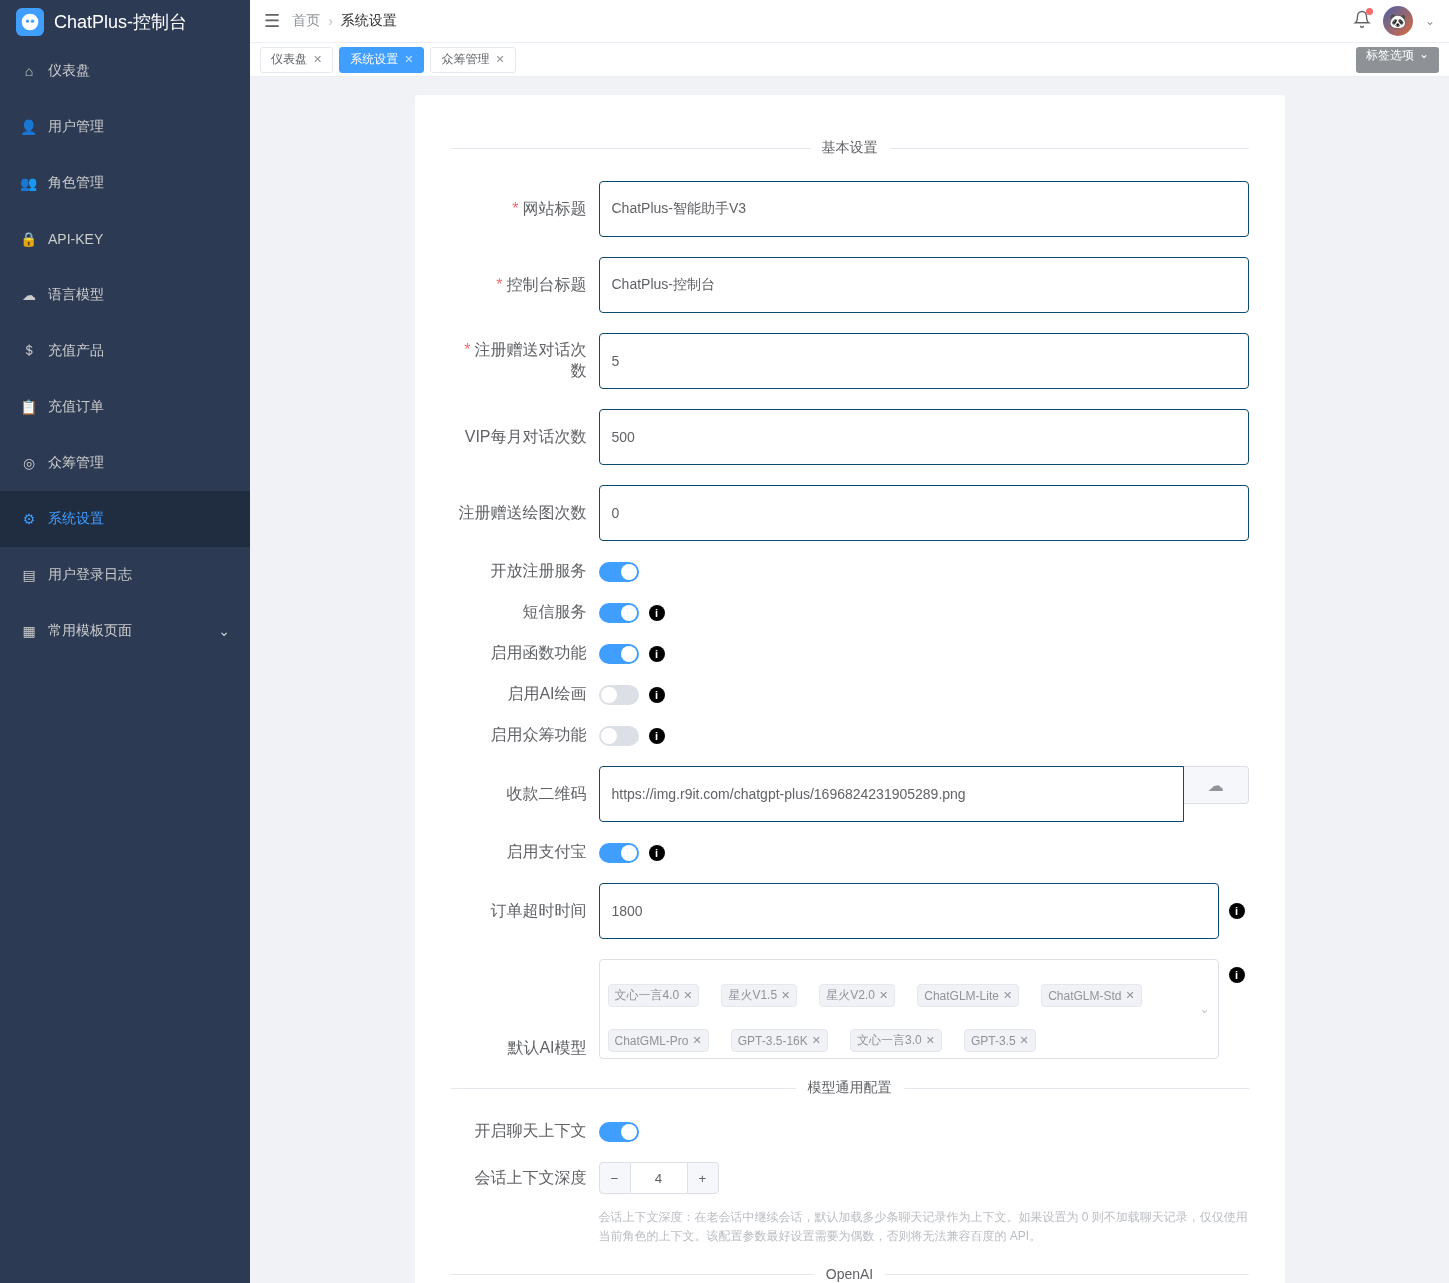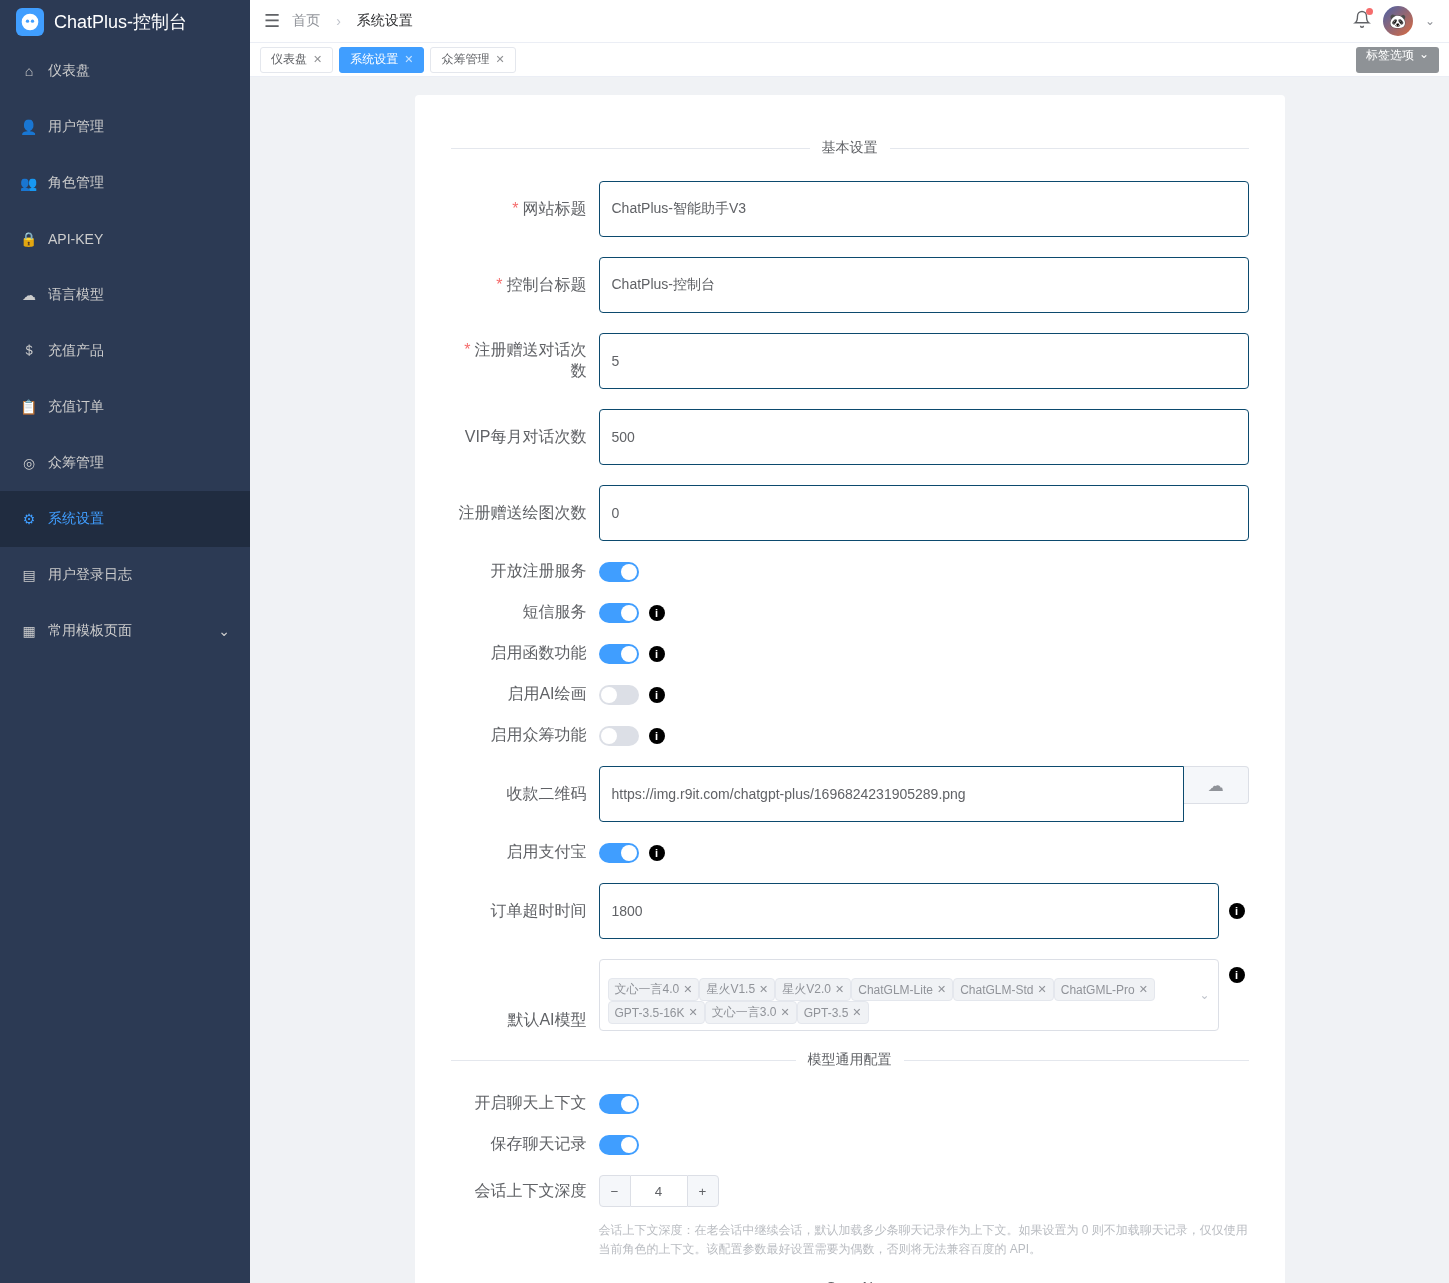"首页" .breadcrumb { gap: 16px -> 8px }
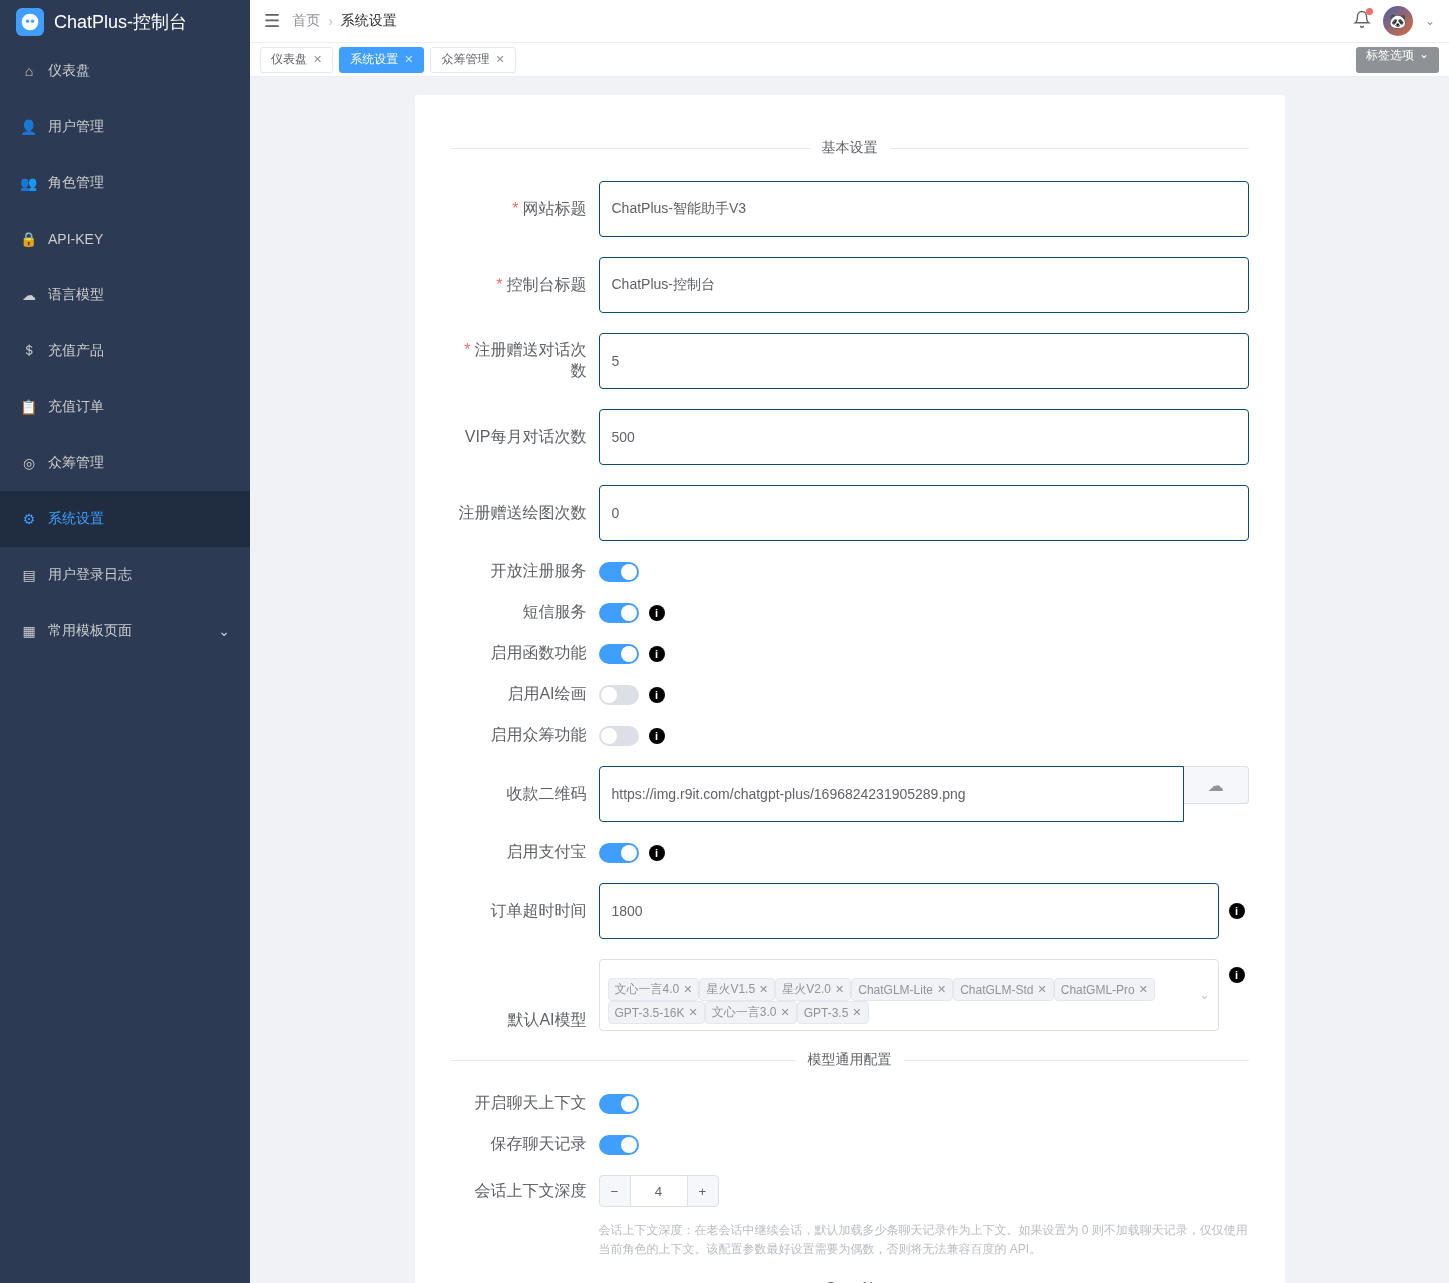"文心一言4.0" .tags-box { gap: 0 -> 22px; padding: 18px 28px 6px 8px -> 24px 28px 6px 8px }
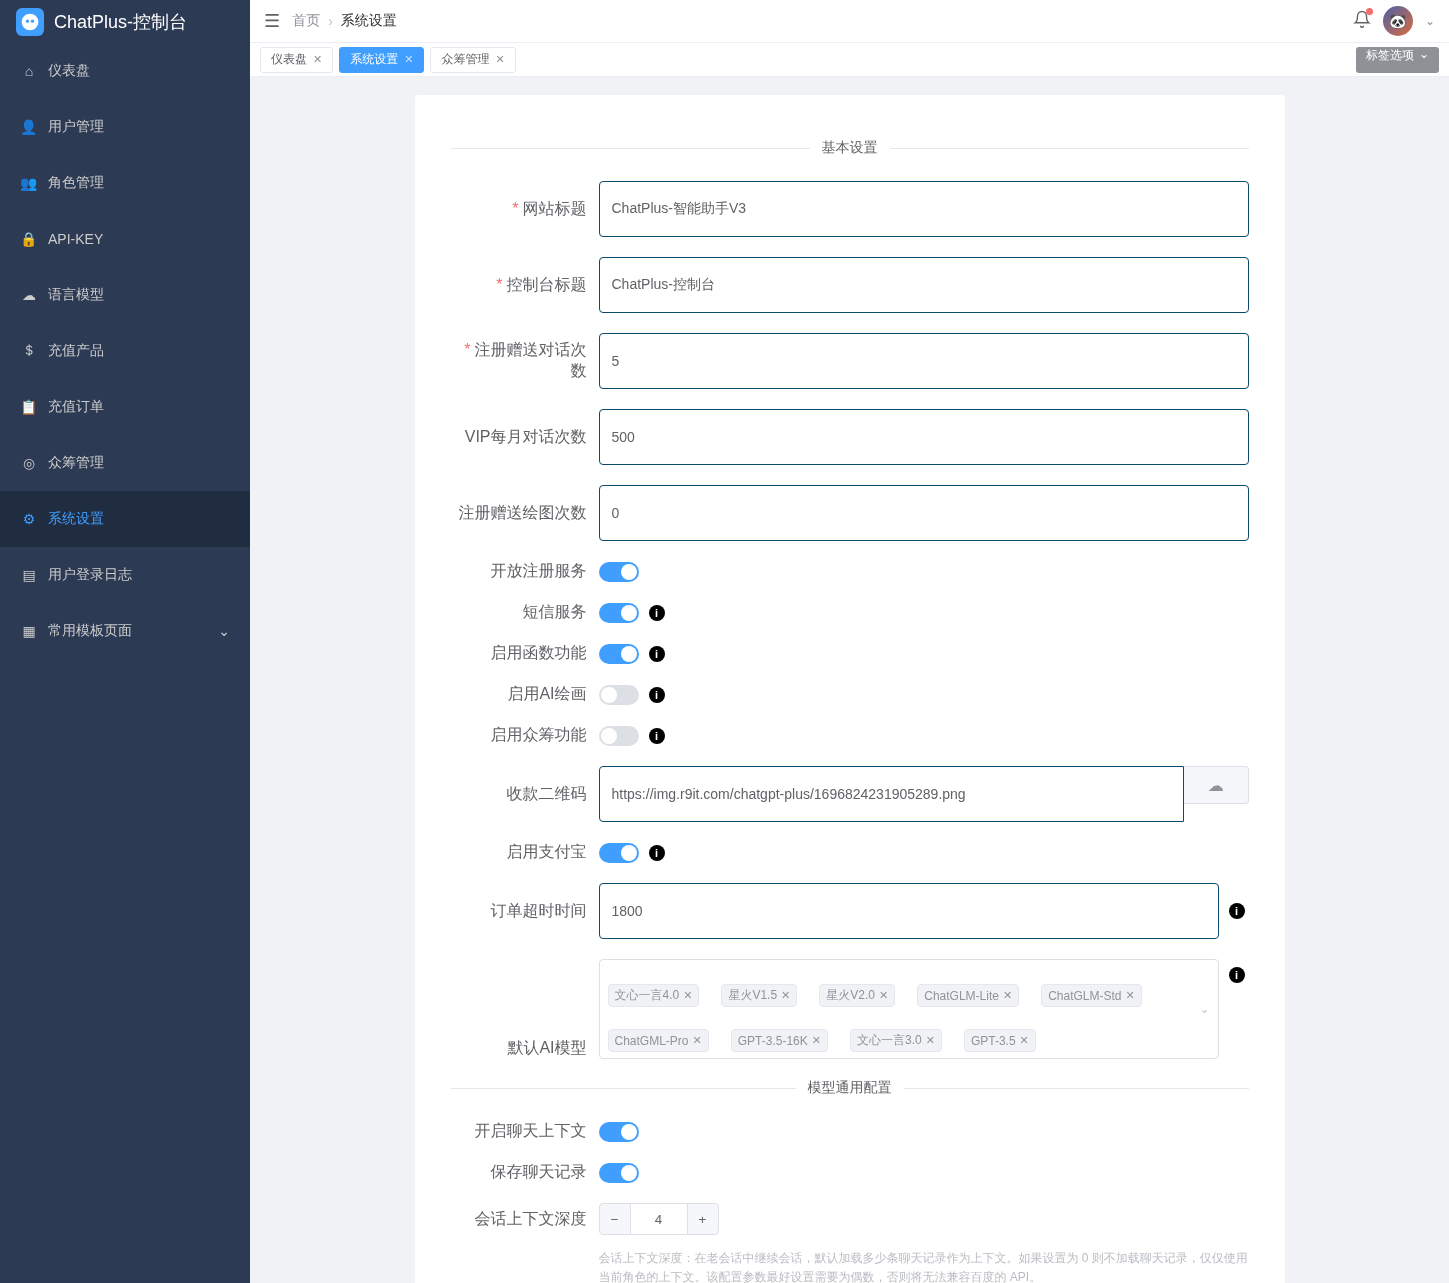"保存聊天记录" div.form-row { html: <div> <label><span>保存聊天记录</span></label> <div> <div></div> </div> </div> -> none }
